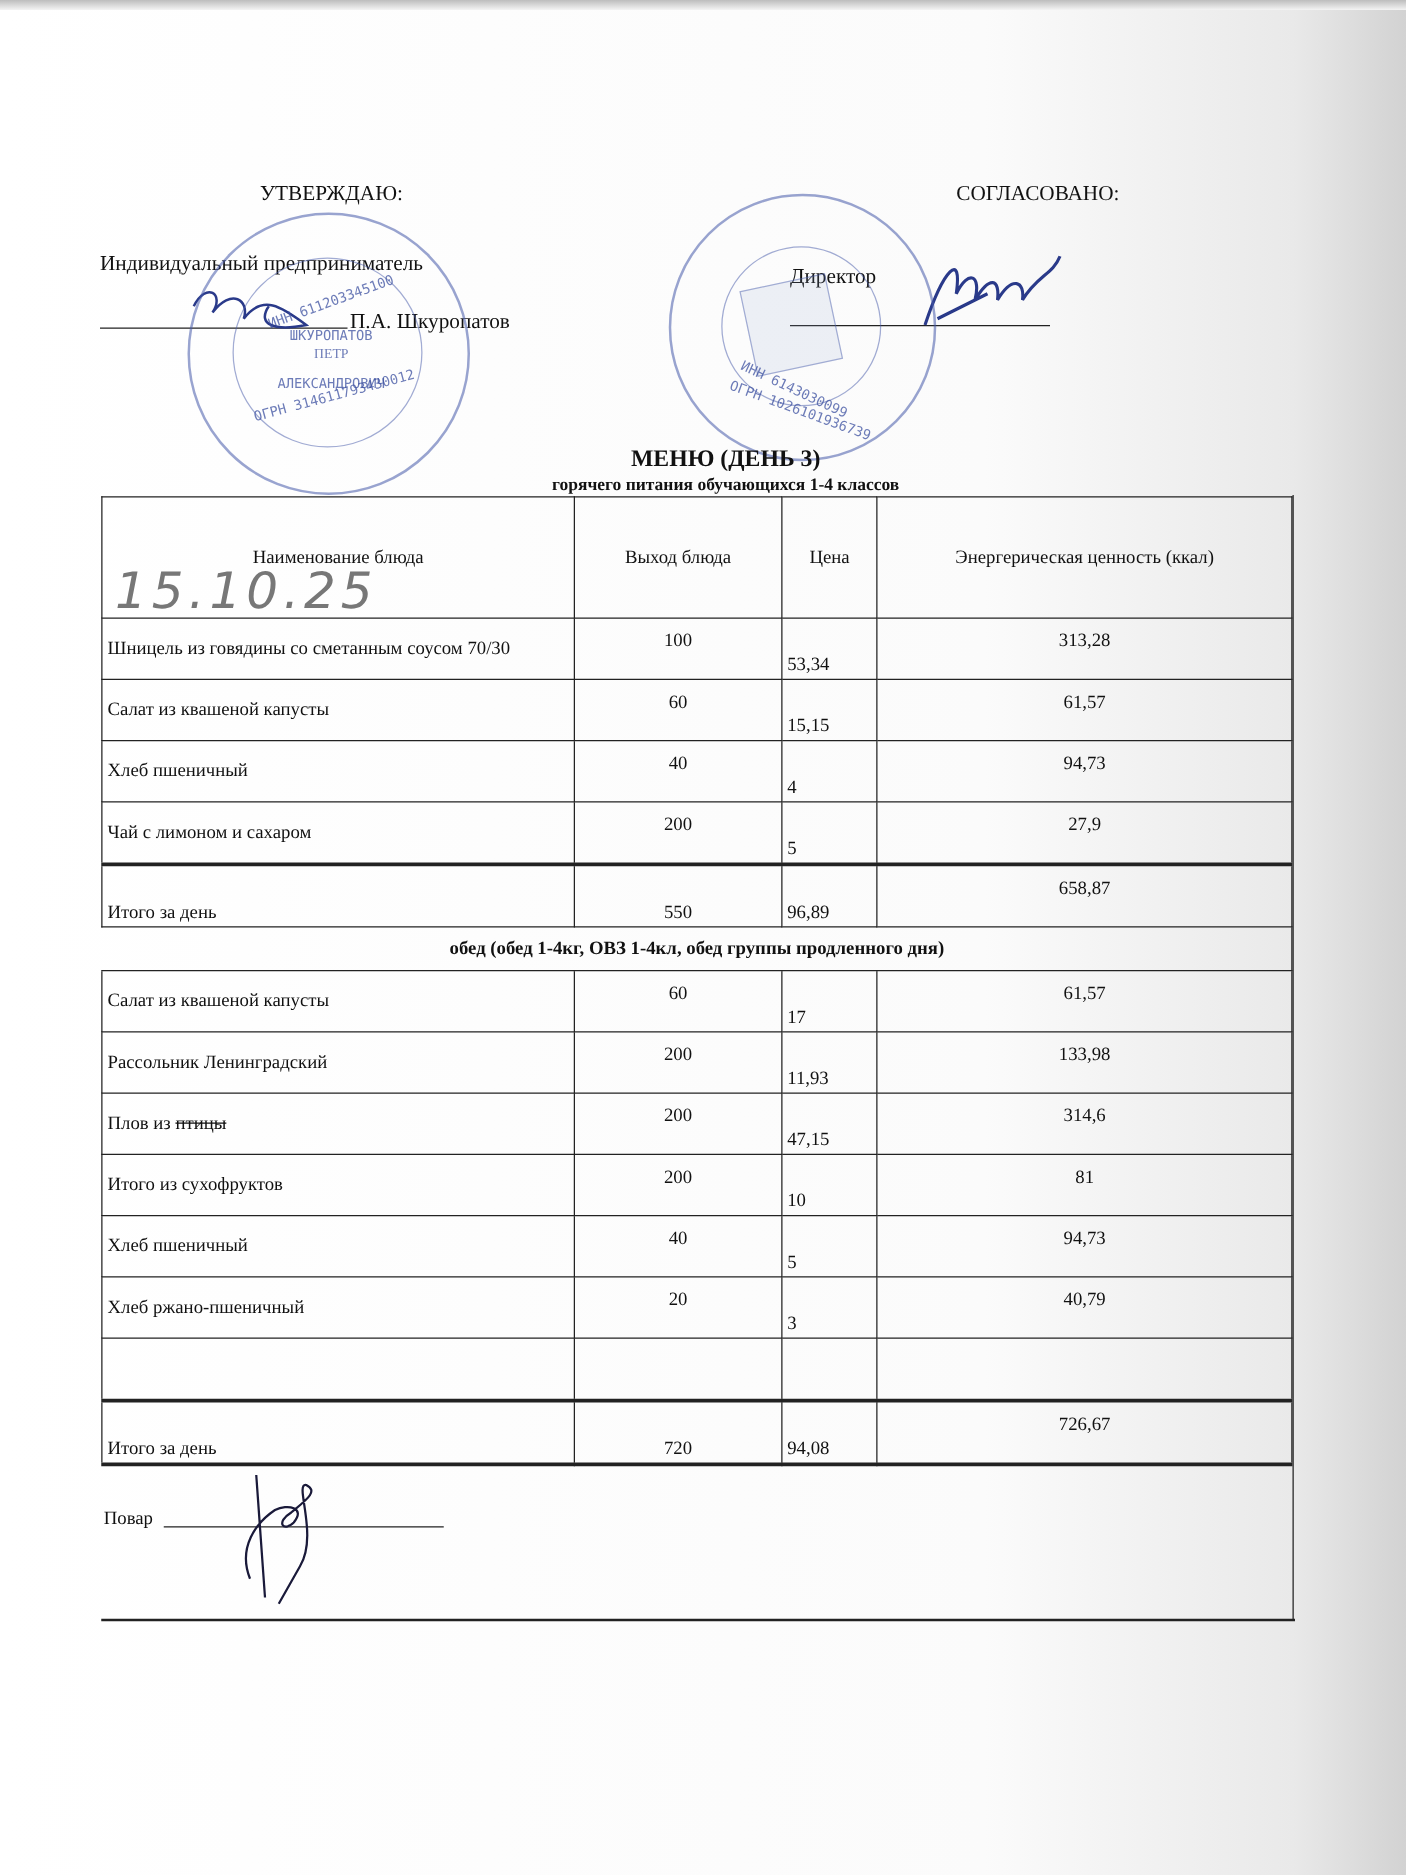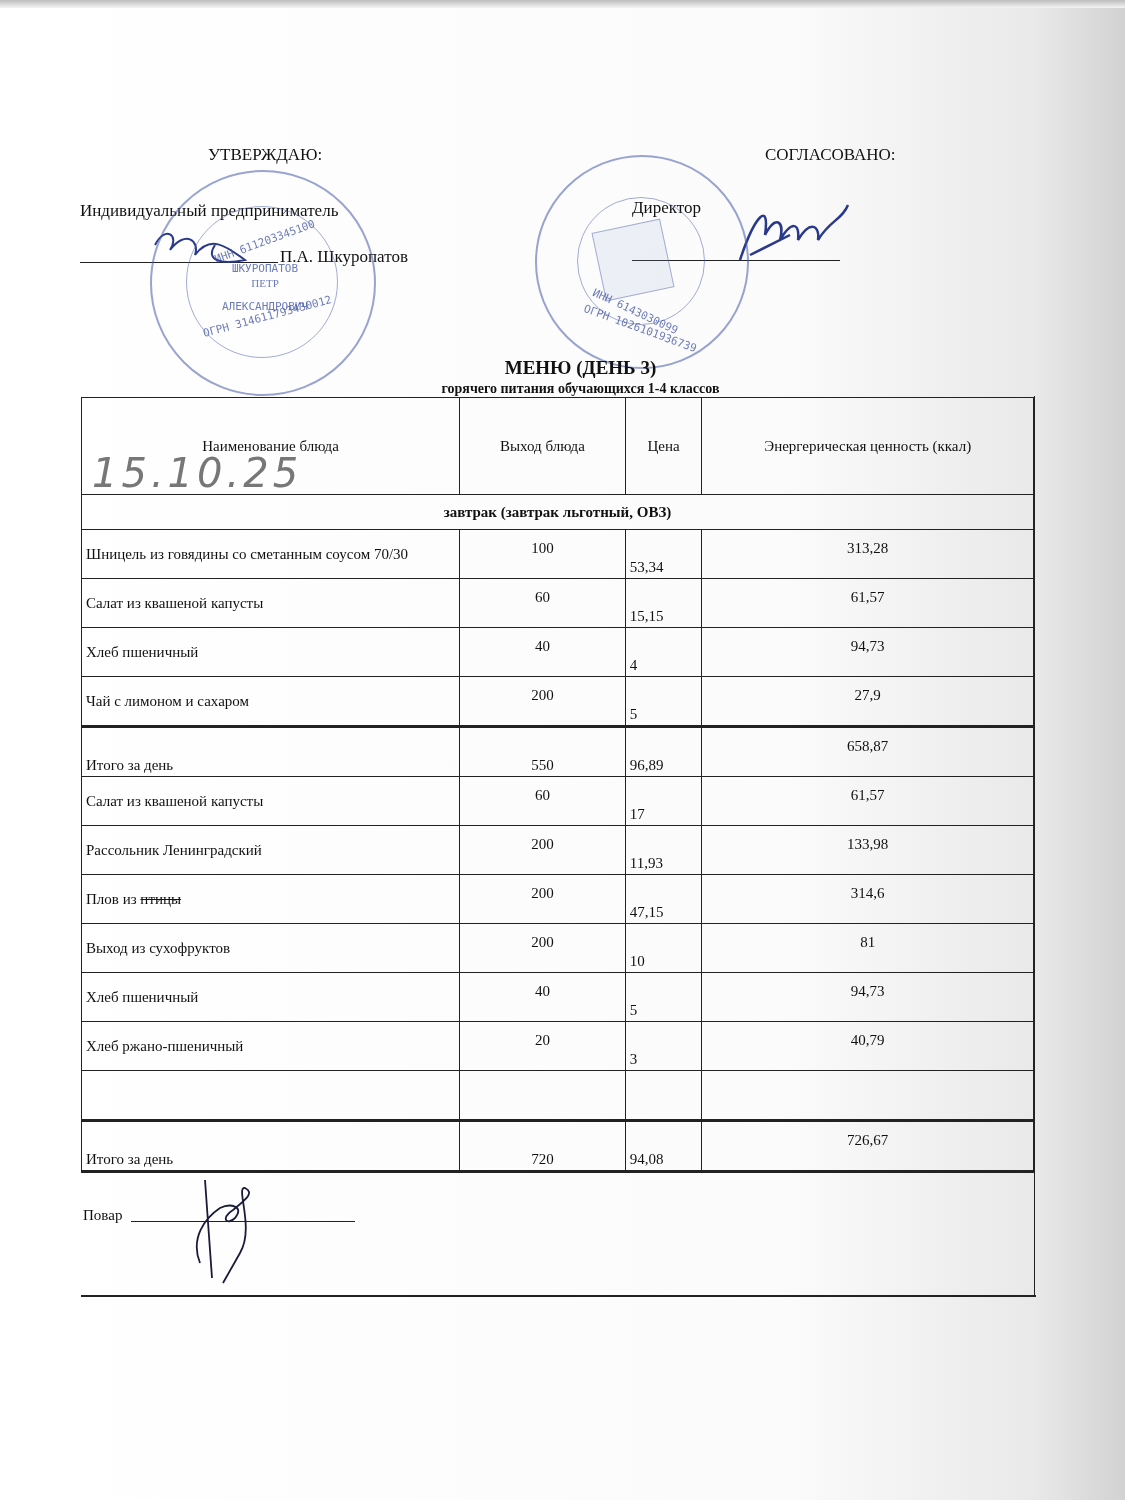"Директор" div.abs { top: 198px -> 211px }
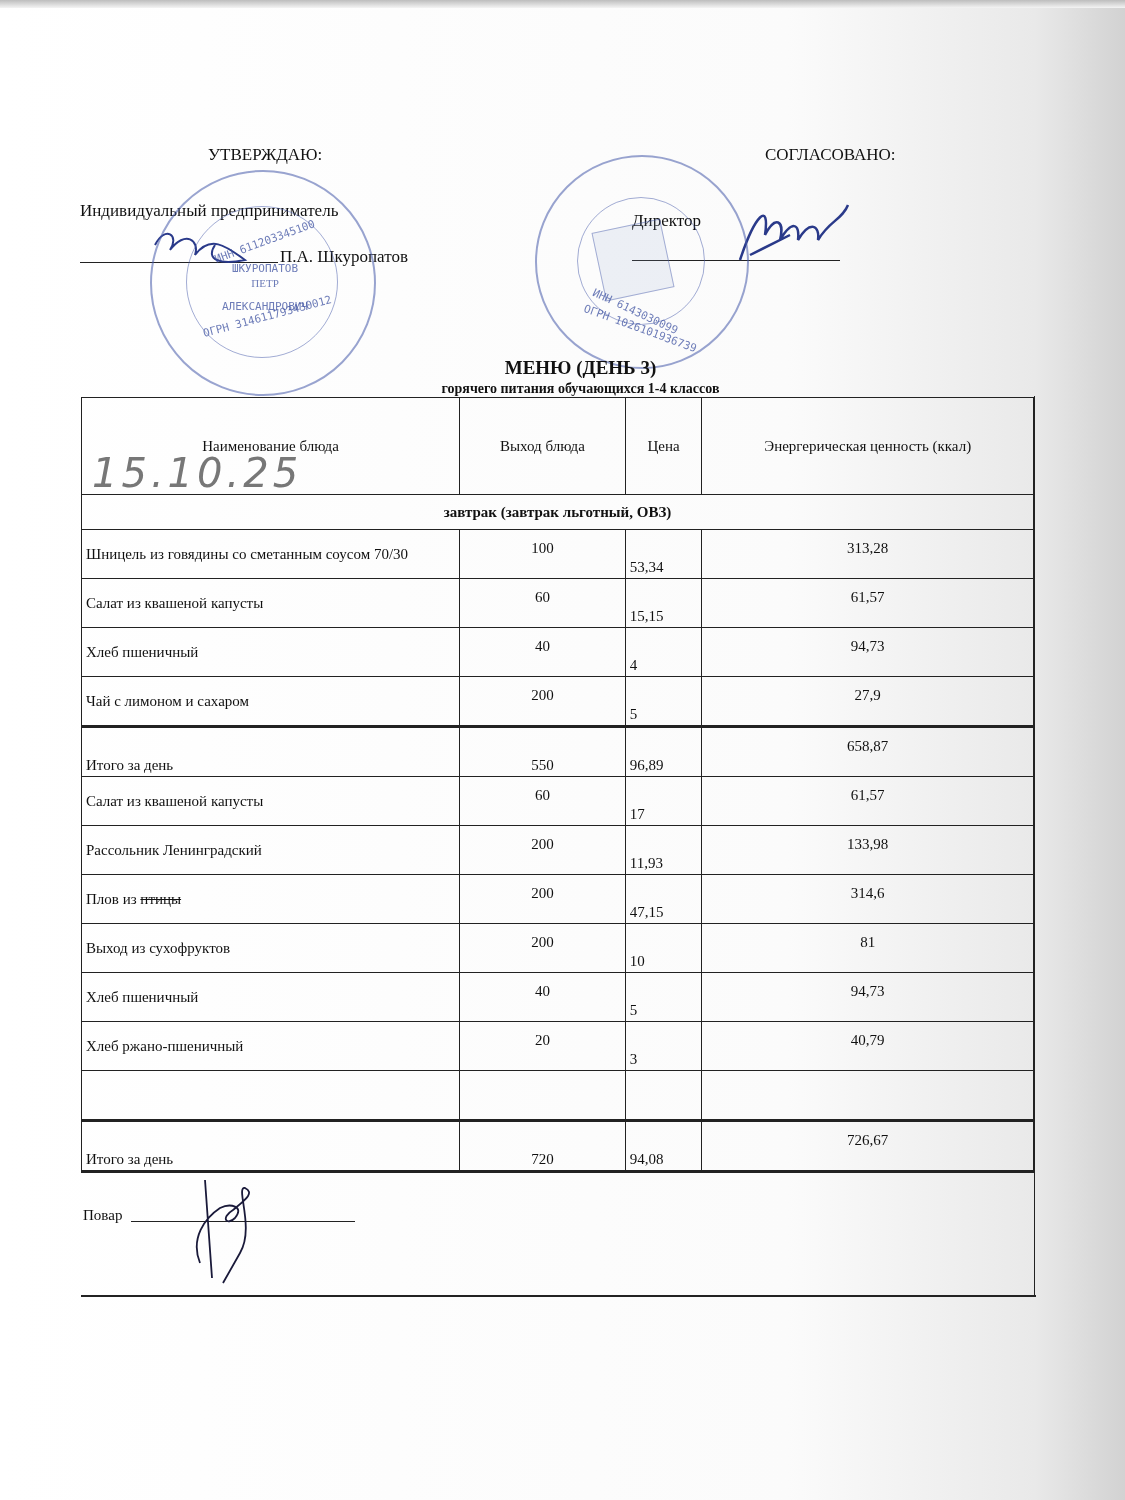"завтрак (завтрак льготный, ОВЗ)" tr.secrow { html: <tr> <td>завтрак (завтрак льготный, ОВЗ)</td> </tr> -> none }
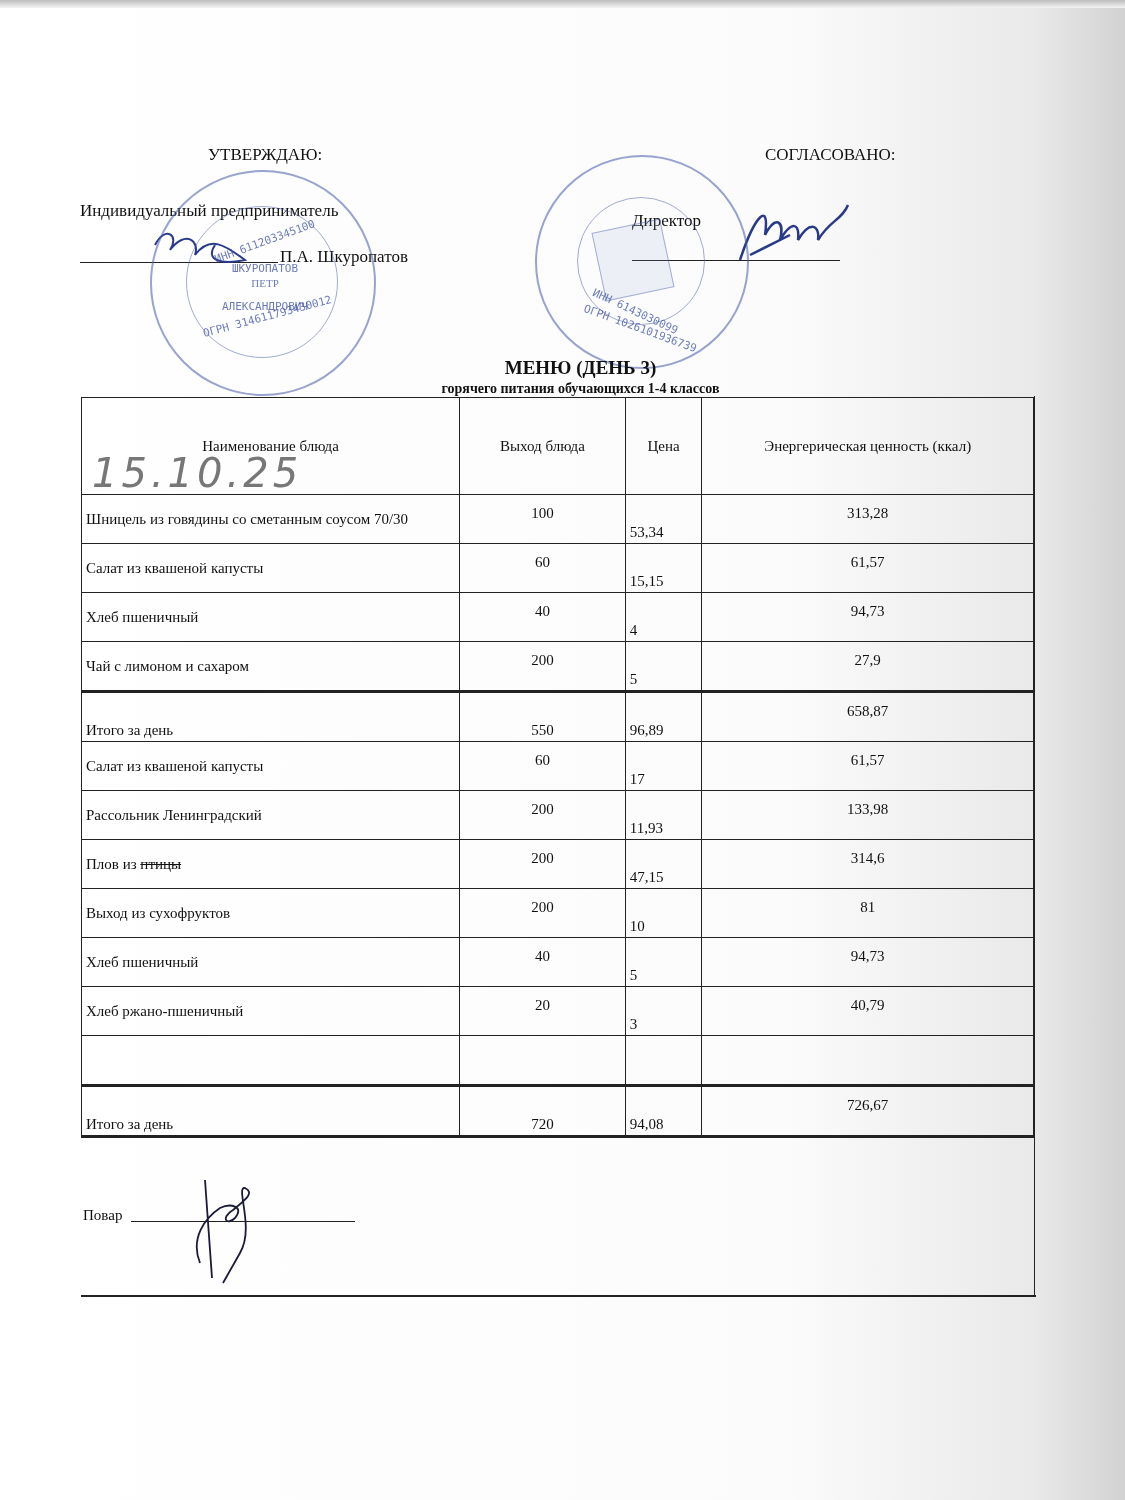"обед (обед 1-4кг, ОВЗ 1-4кл," tr.secrow { html: none -> <tr> <td>обед (обед 1-4кг, ОВЗ 1-4кл, обед группы продленного дня)</td> </tr> }
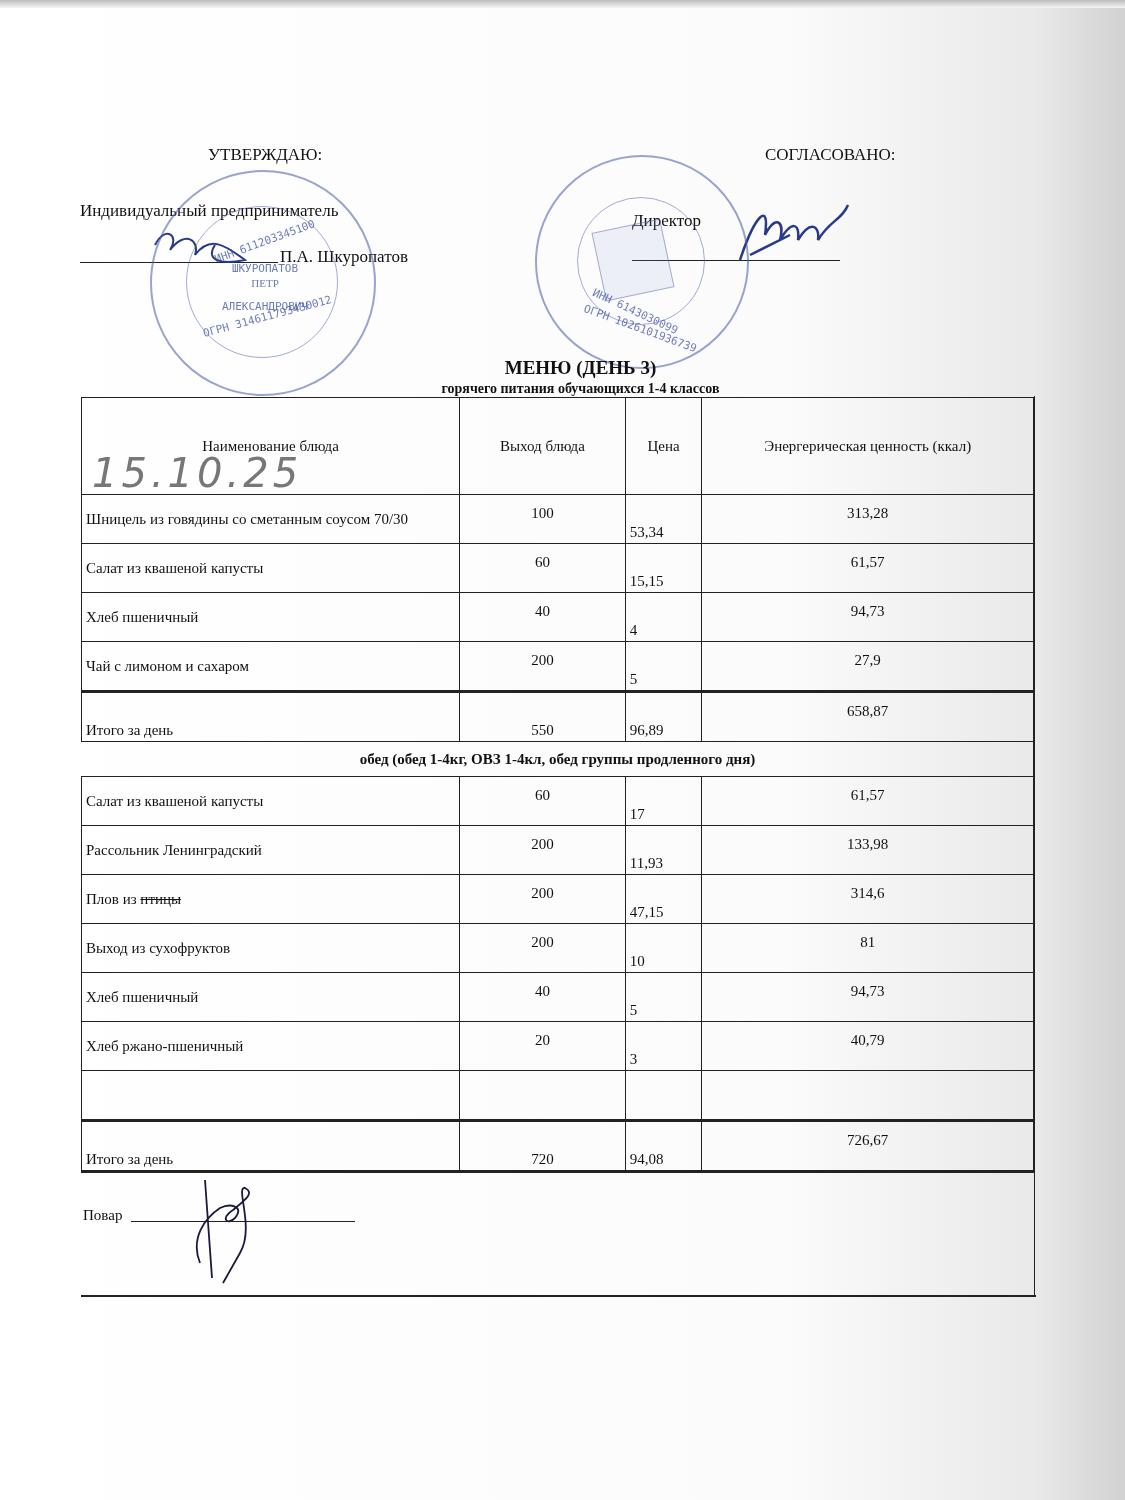"Выход из сухофруктов" td.c1 { text: Выход -> Итого }
